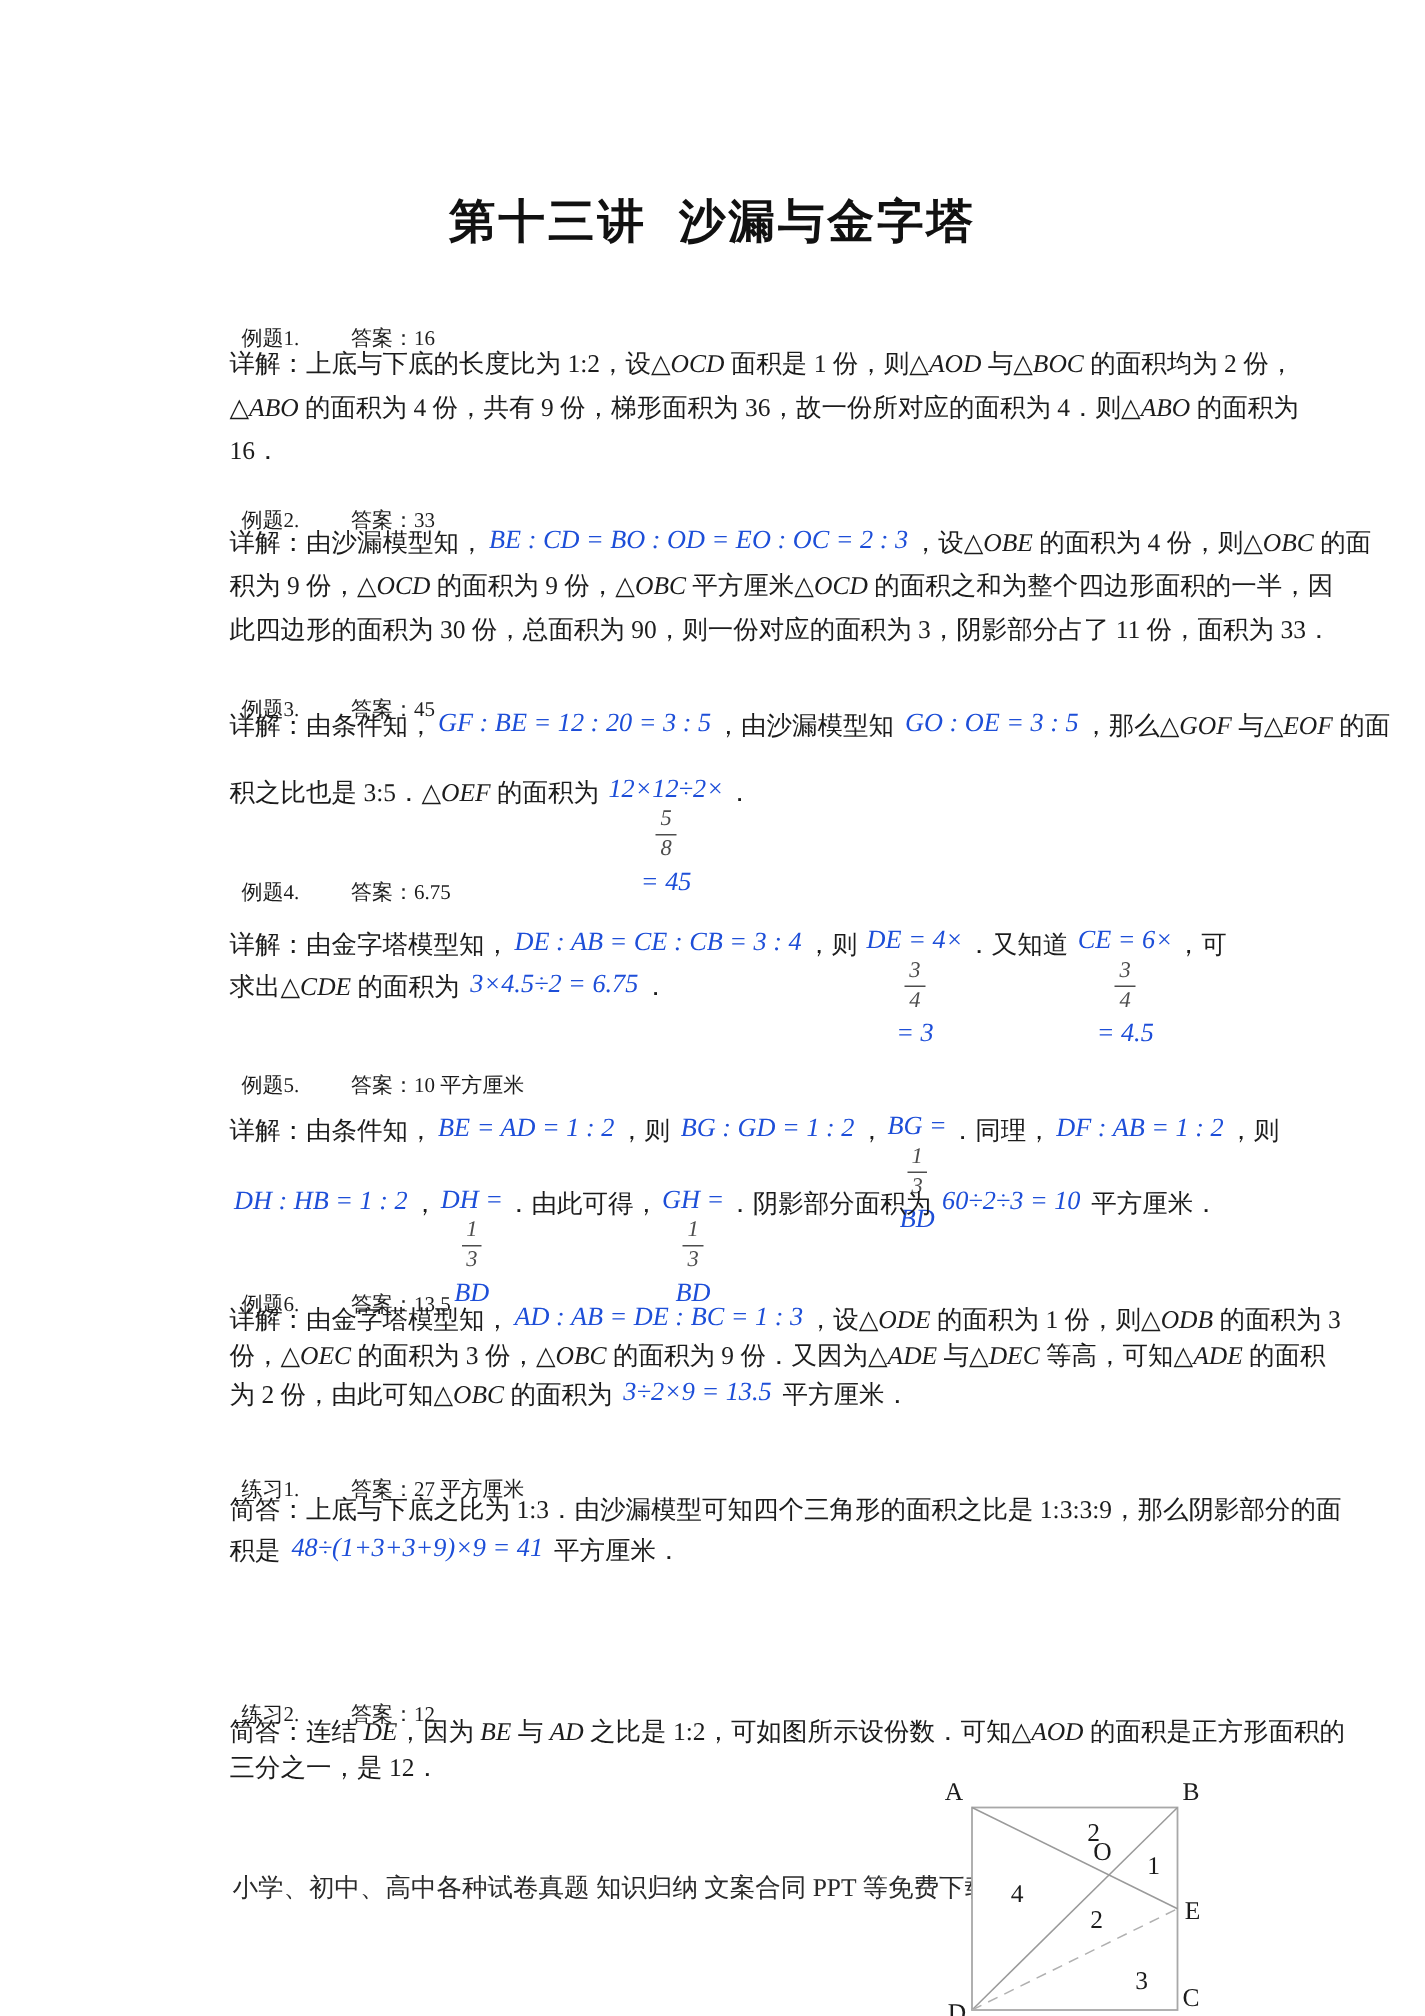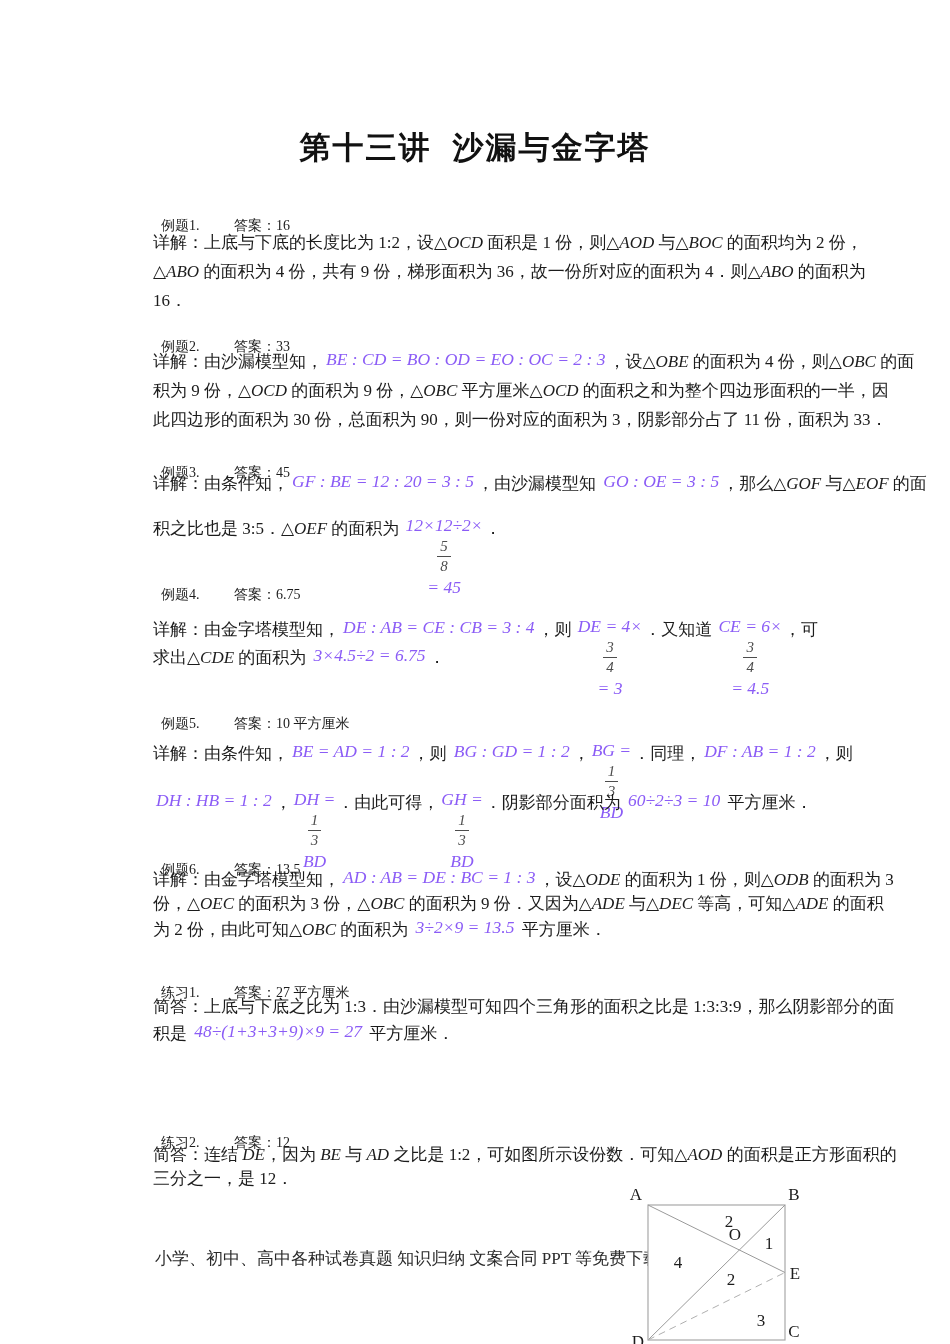"BE : CD = BO" .eq { color: #8b5cf6 -> #1d4ed8 }
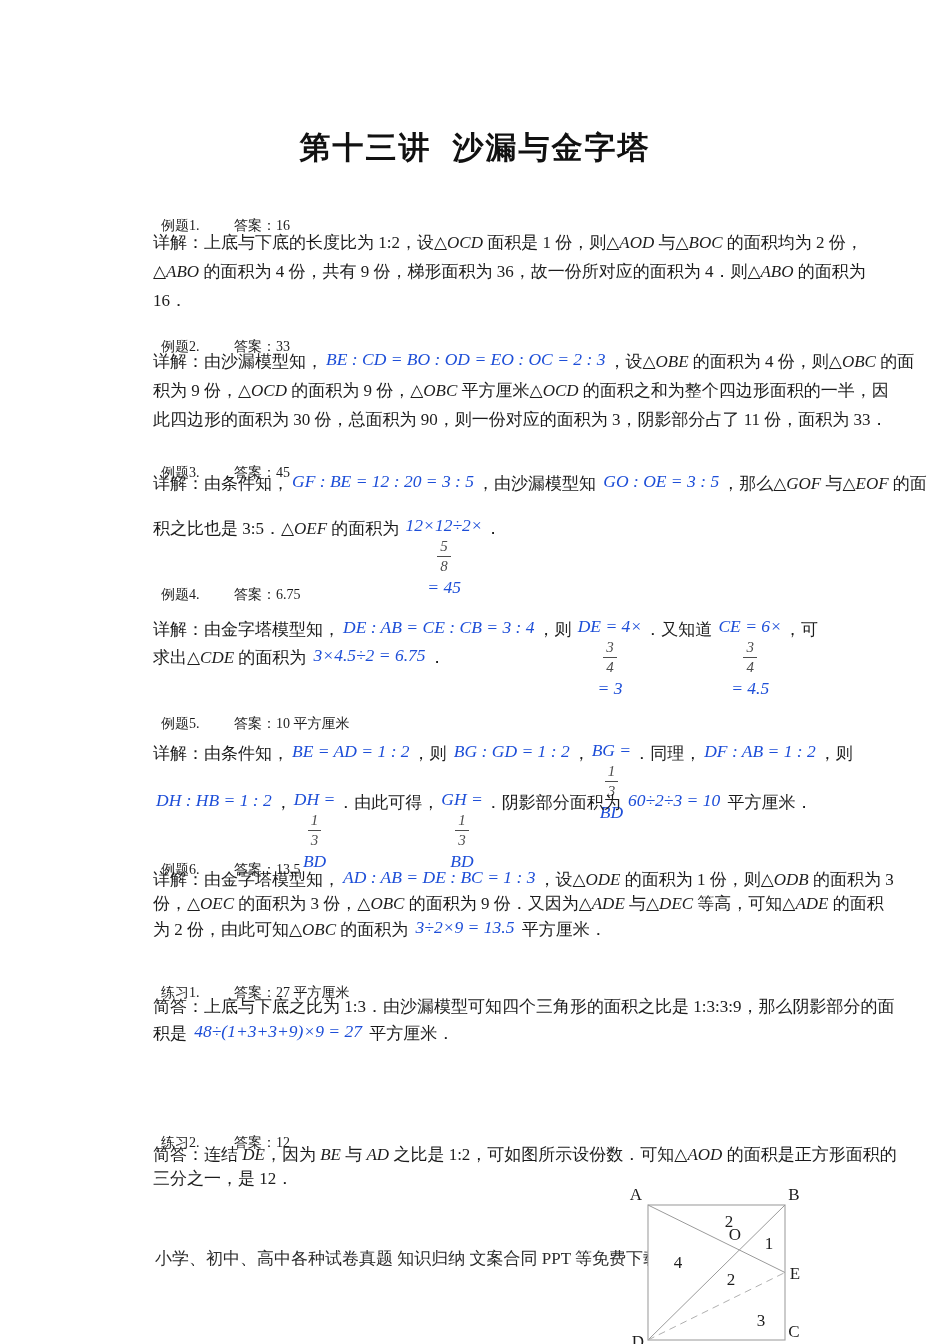"48÷(1+3+3+9)×9 = 27" span.eq { text: 27 -> 41 }
